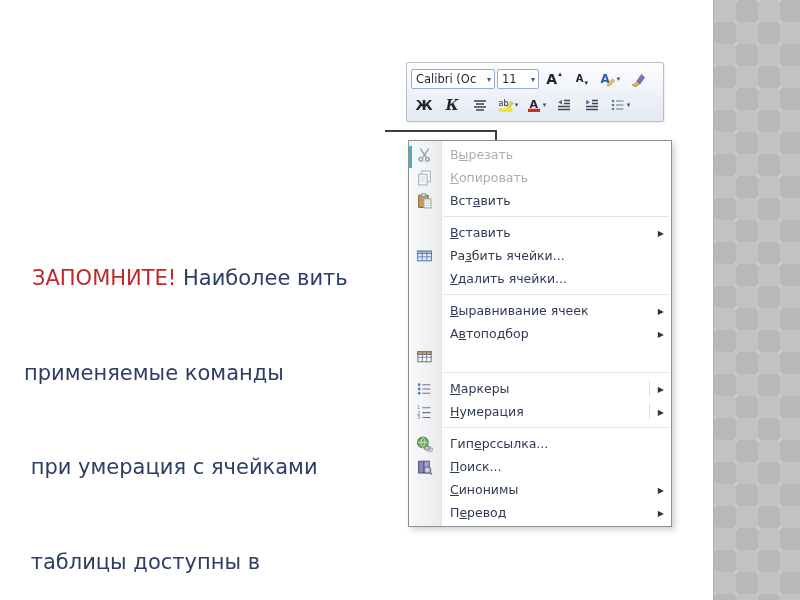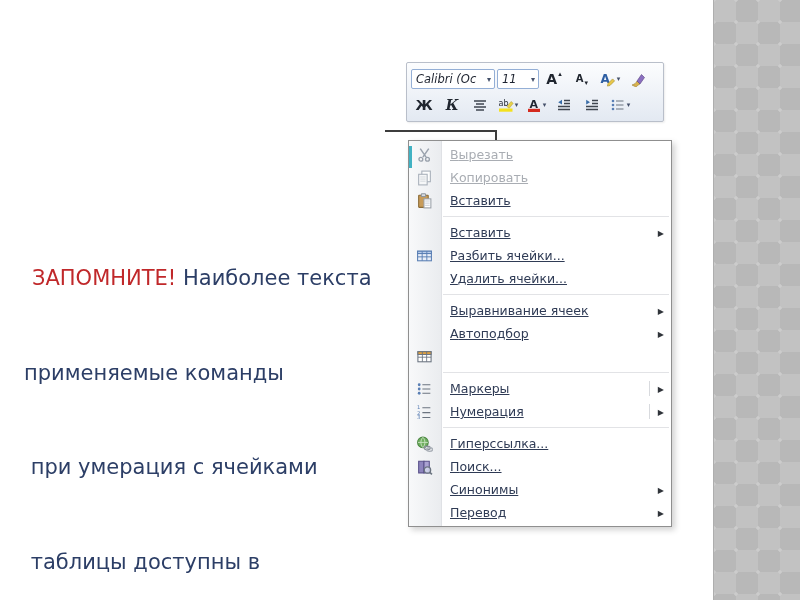"Calibri (Ос" .tb-combo { font-style: italic -> none }
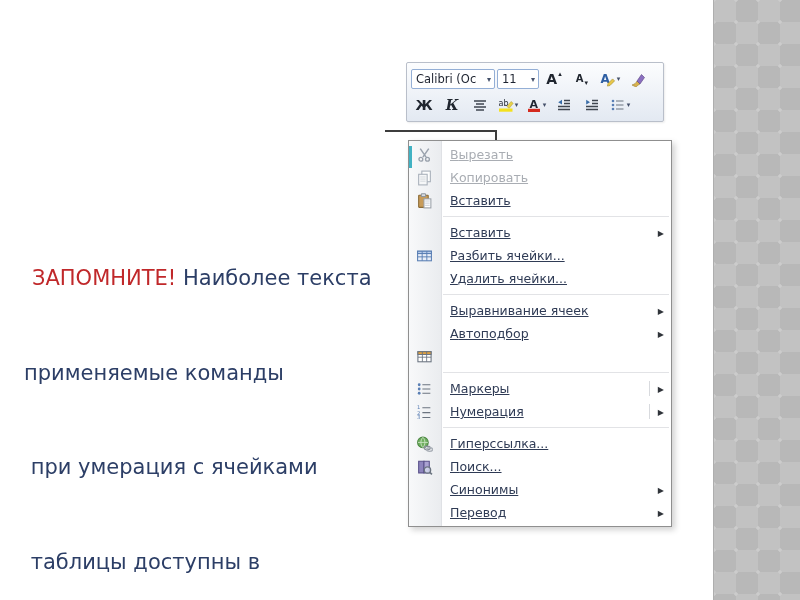"Вырезать" .mi-label { text-decoration: underline -> none }
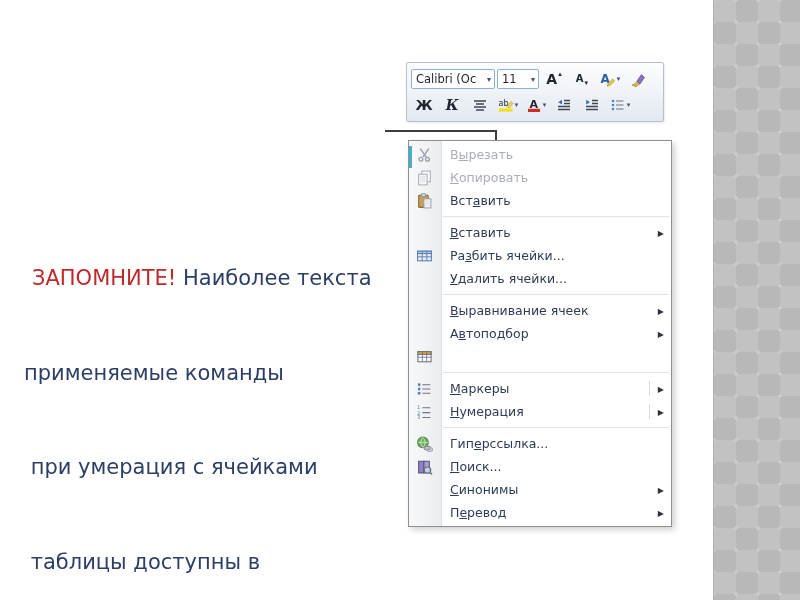"Наиболее текста" span { text: текста -> вить }
